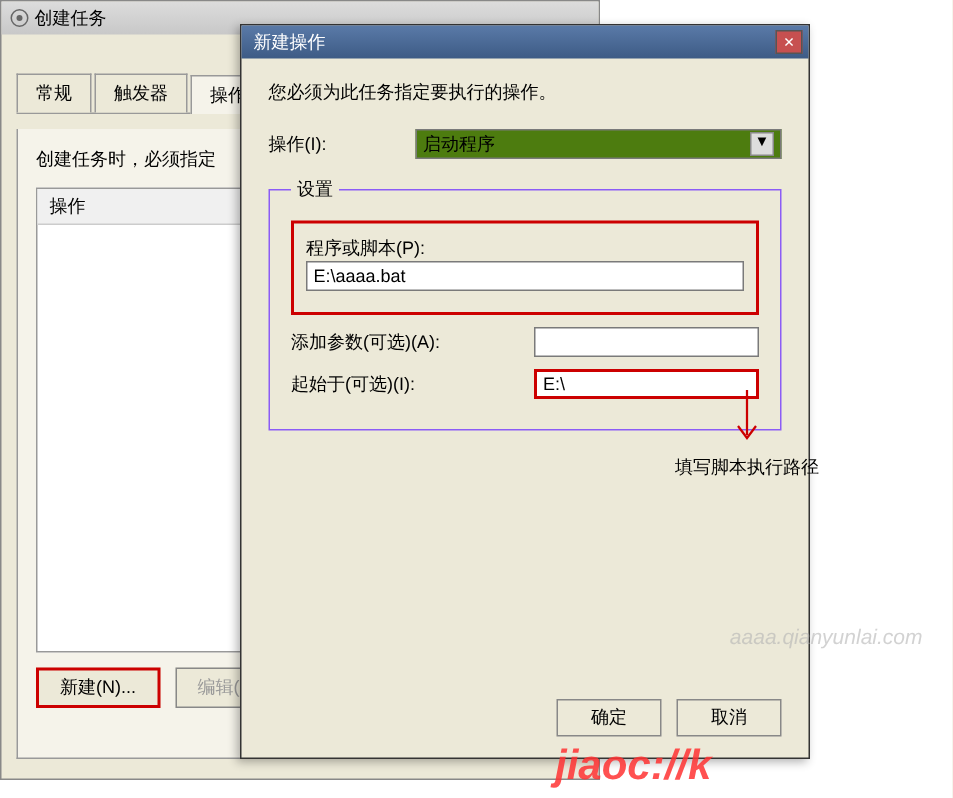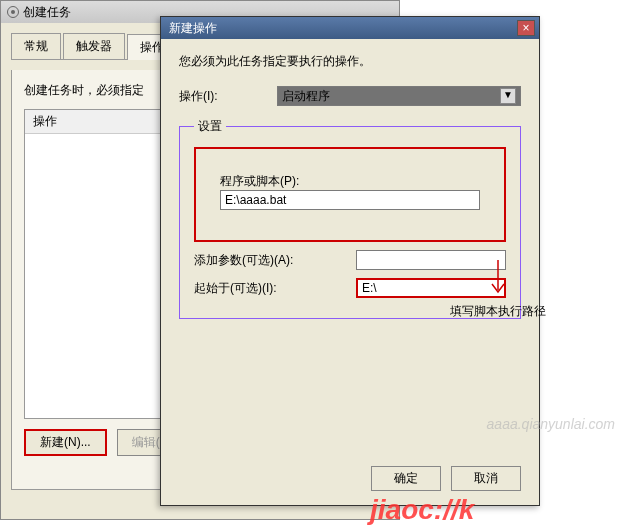"常规" .tab { margin-top: none -> 16px }
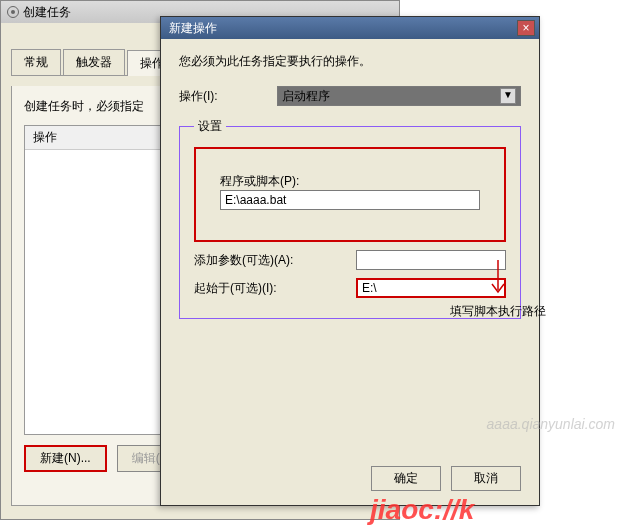"启动程序" .select { background: #737373 -> #4d7c0f }
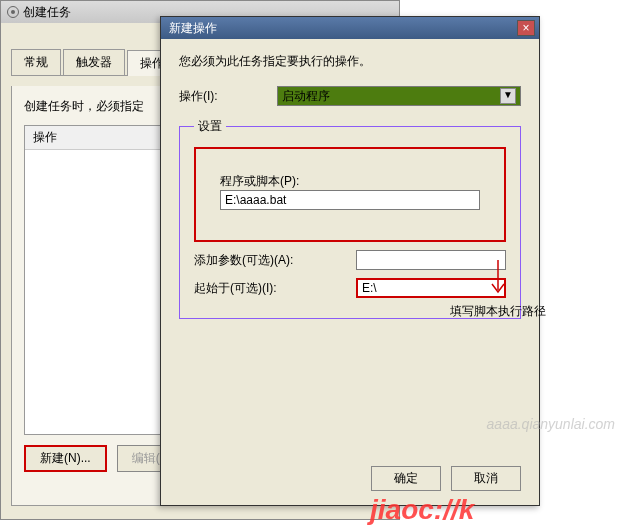"程序或脚本(P):" .group-highlight { padding: 24px -> 8px }
